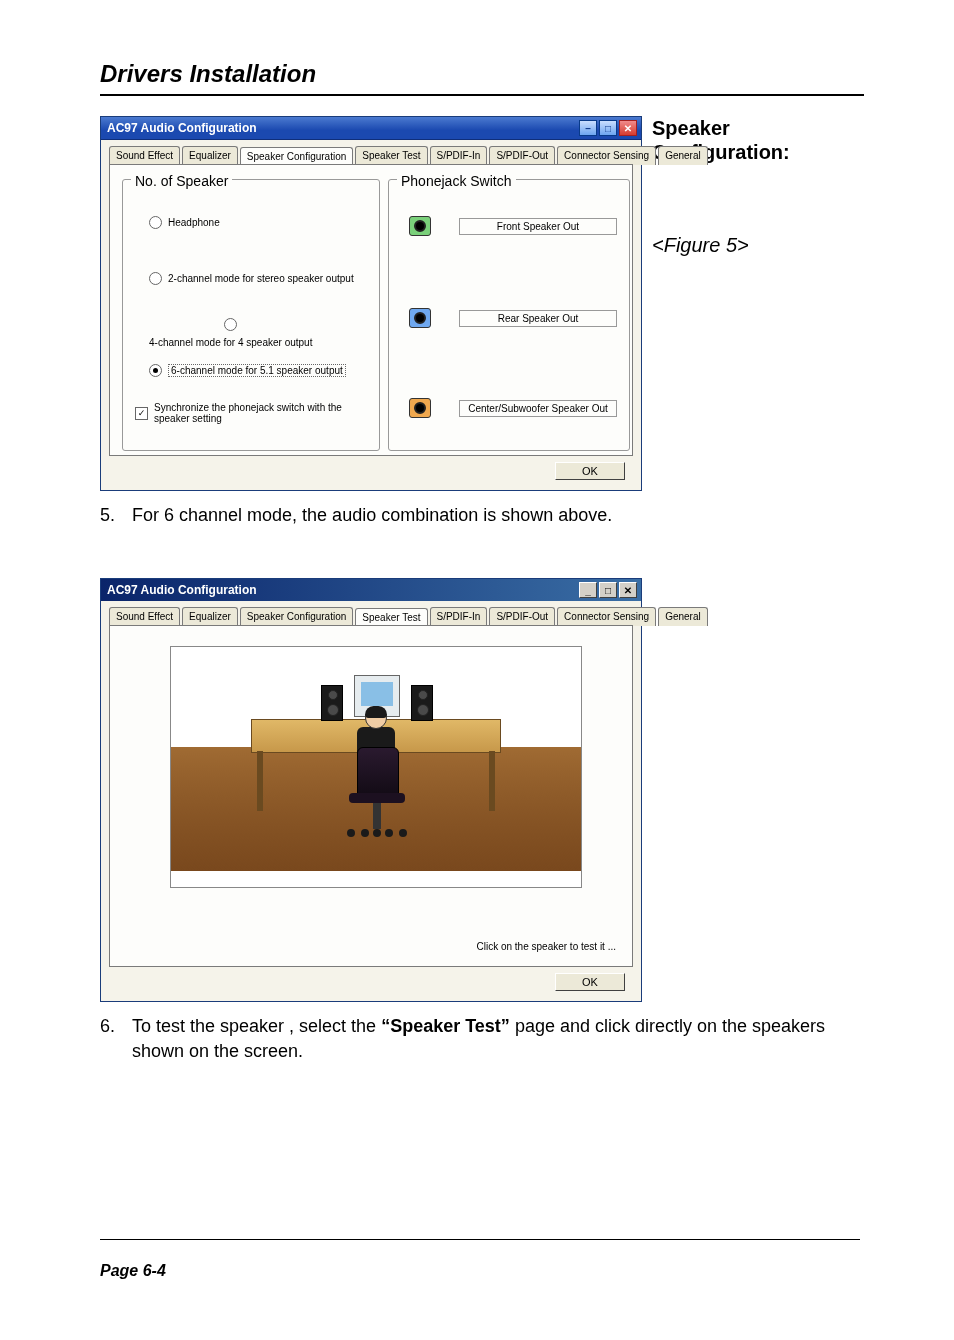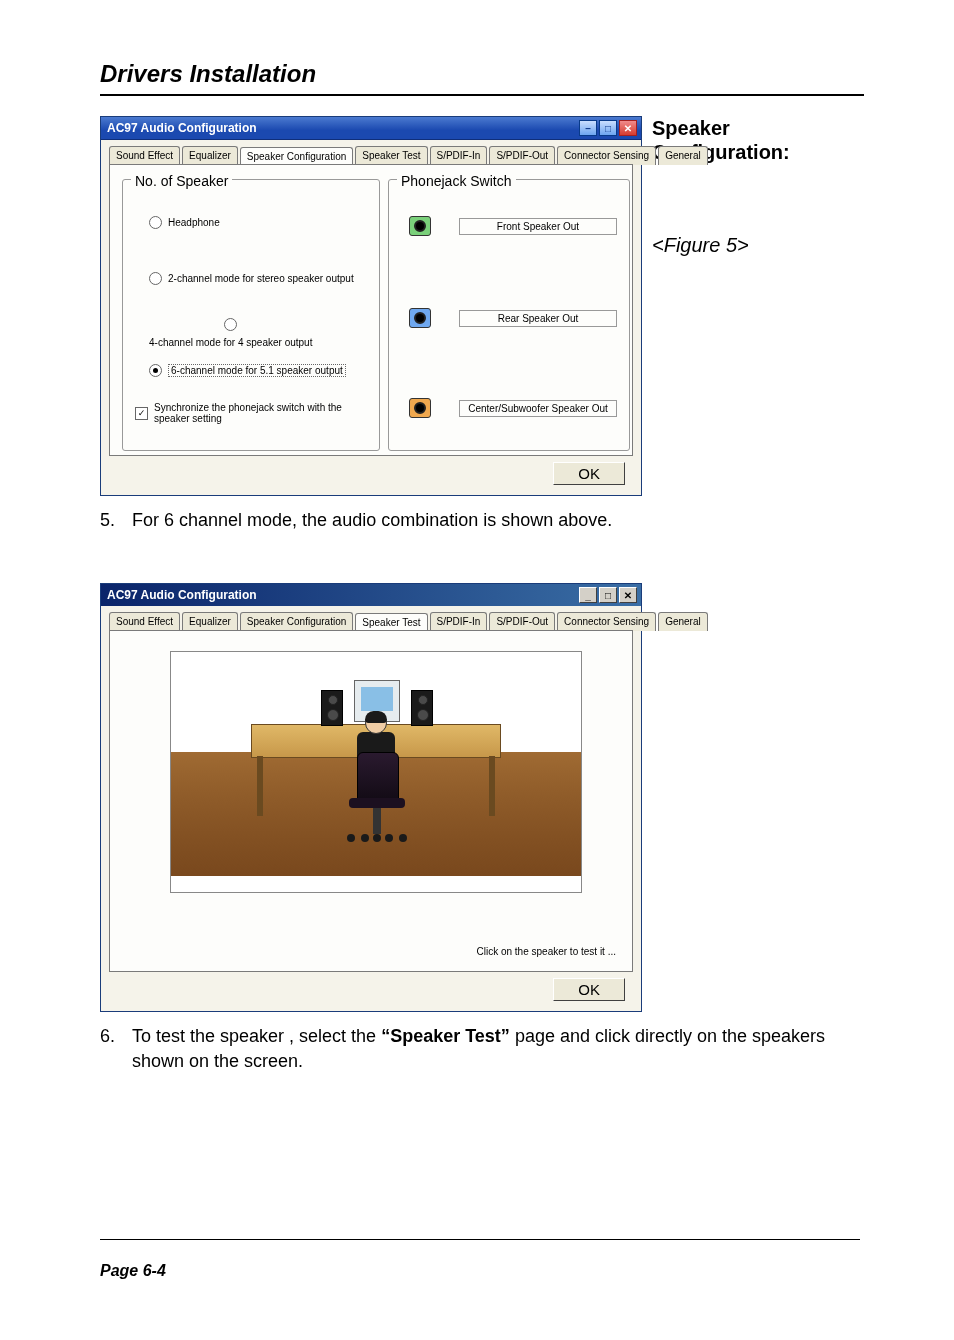"OK" .btn { font-size: 15px -> 11px }
